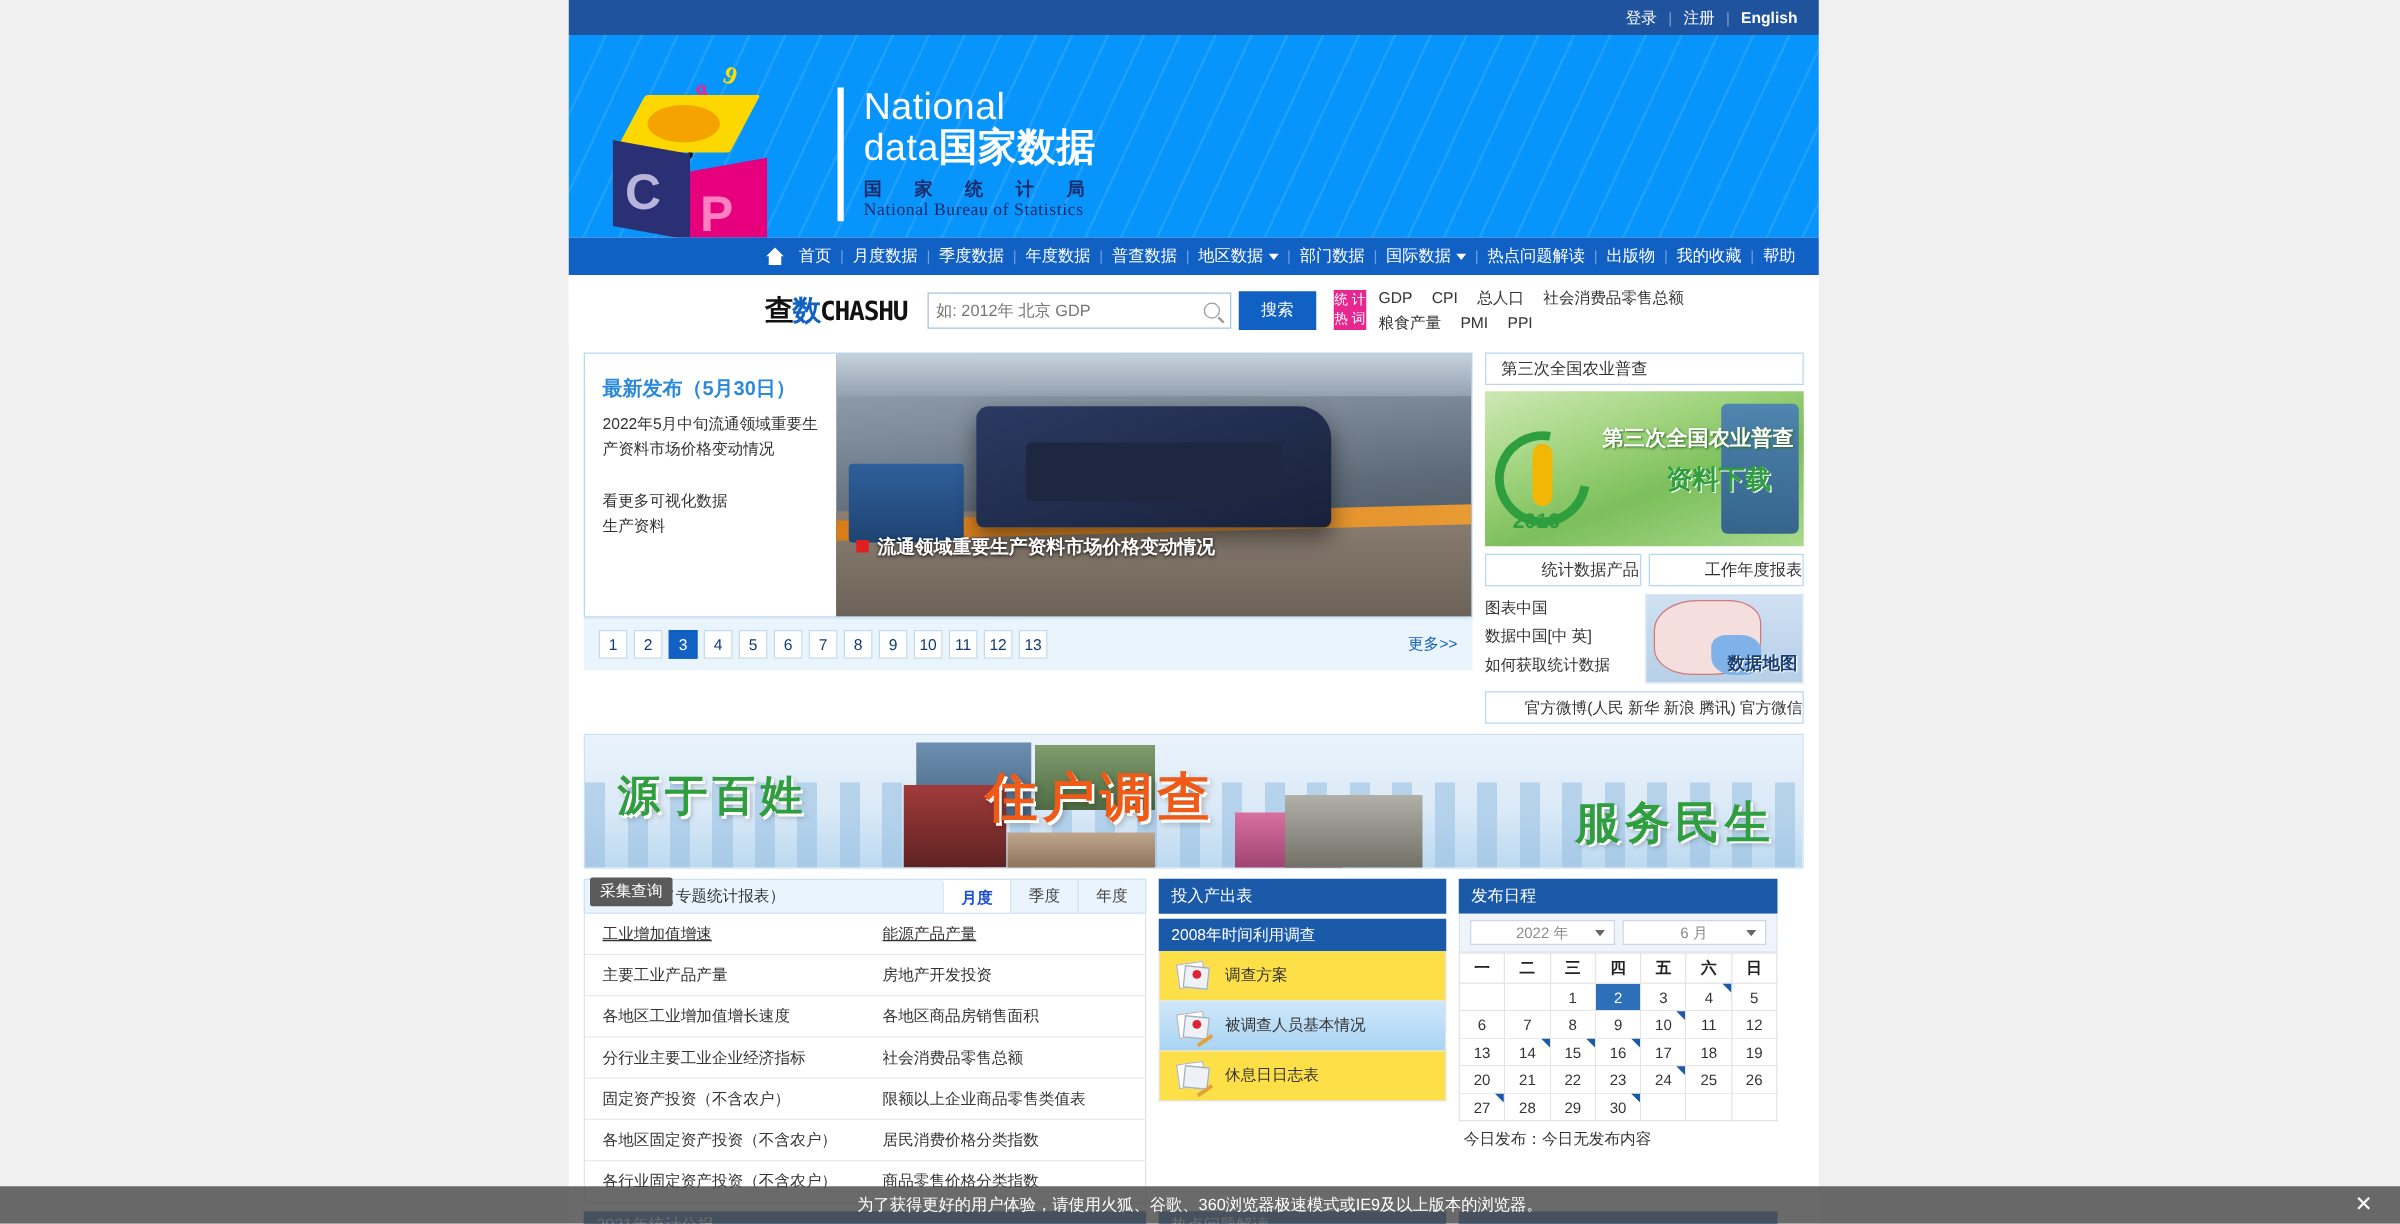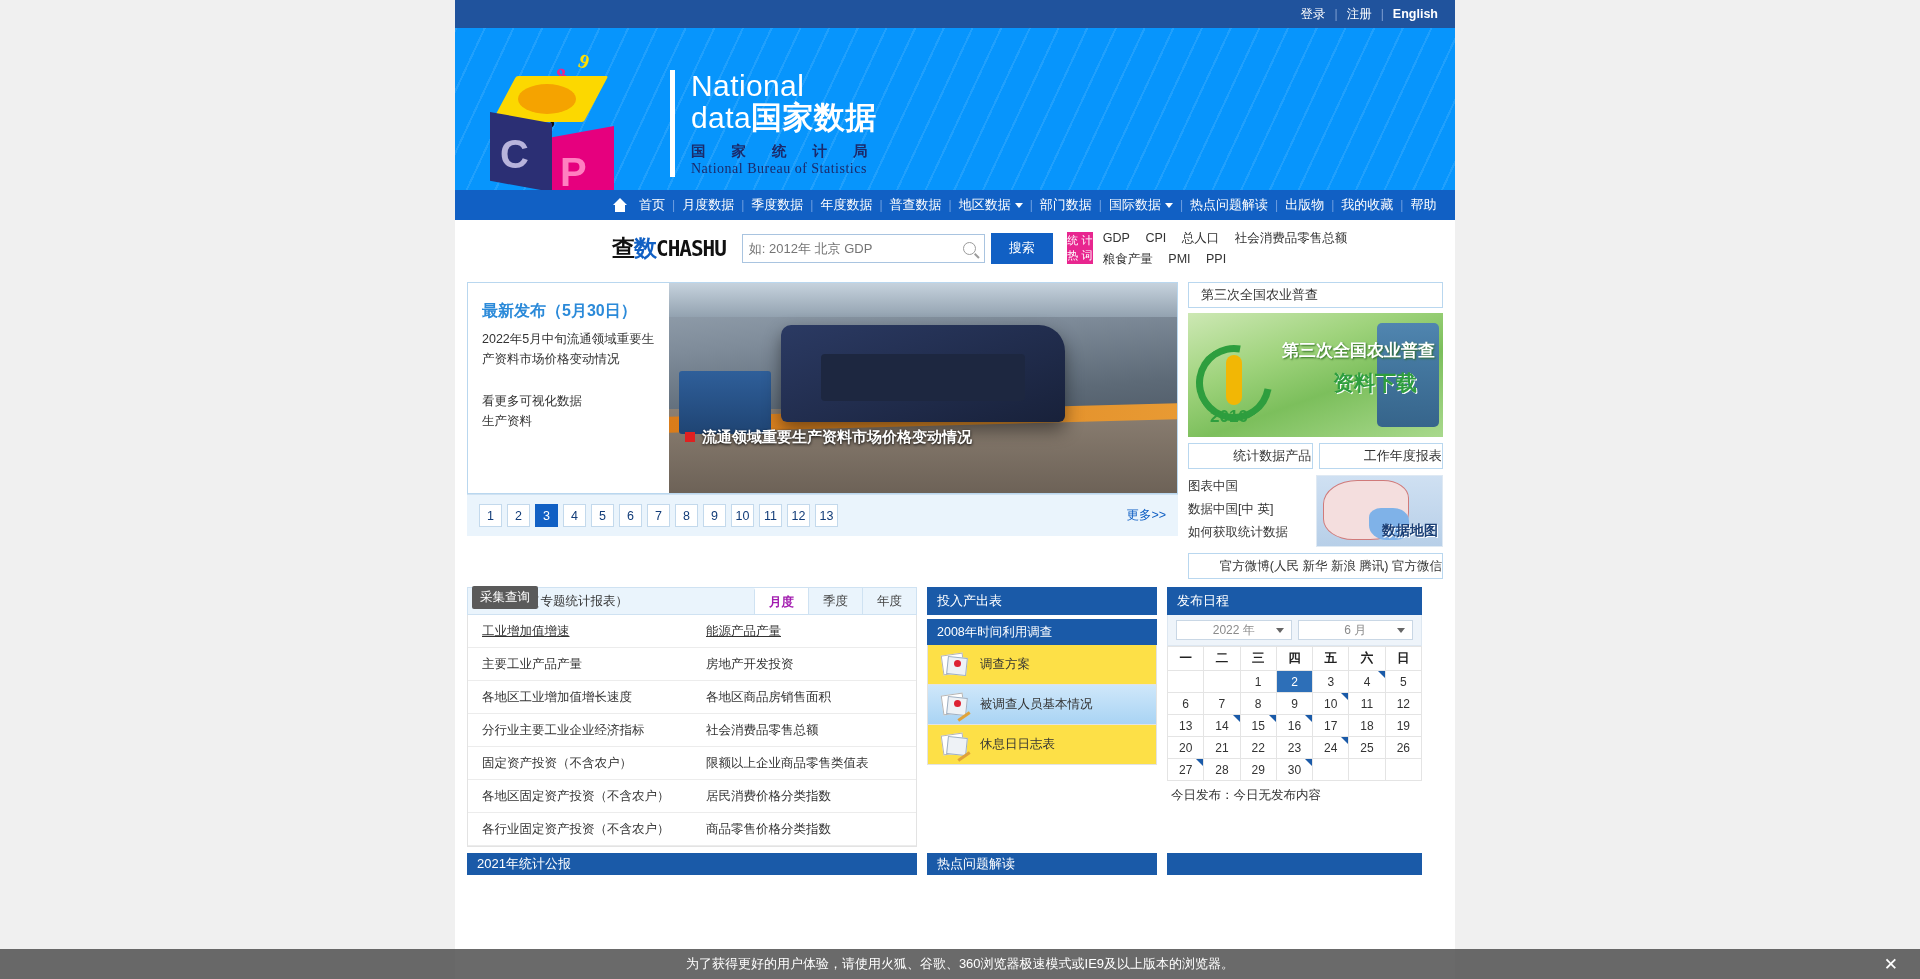"源于百姓" div.wbanner { html: none -> <div> <div></div> <div></div> <div></div> <div></div> <div></div> <div></div> <div></div> <div>源于百姓</div> <div>住户调查</div> <div>服务民生</div> </div> }
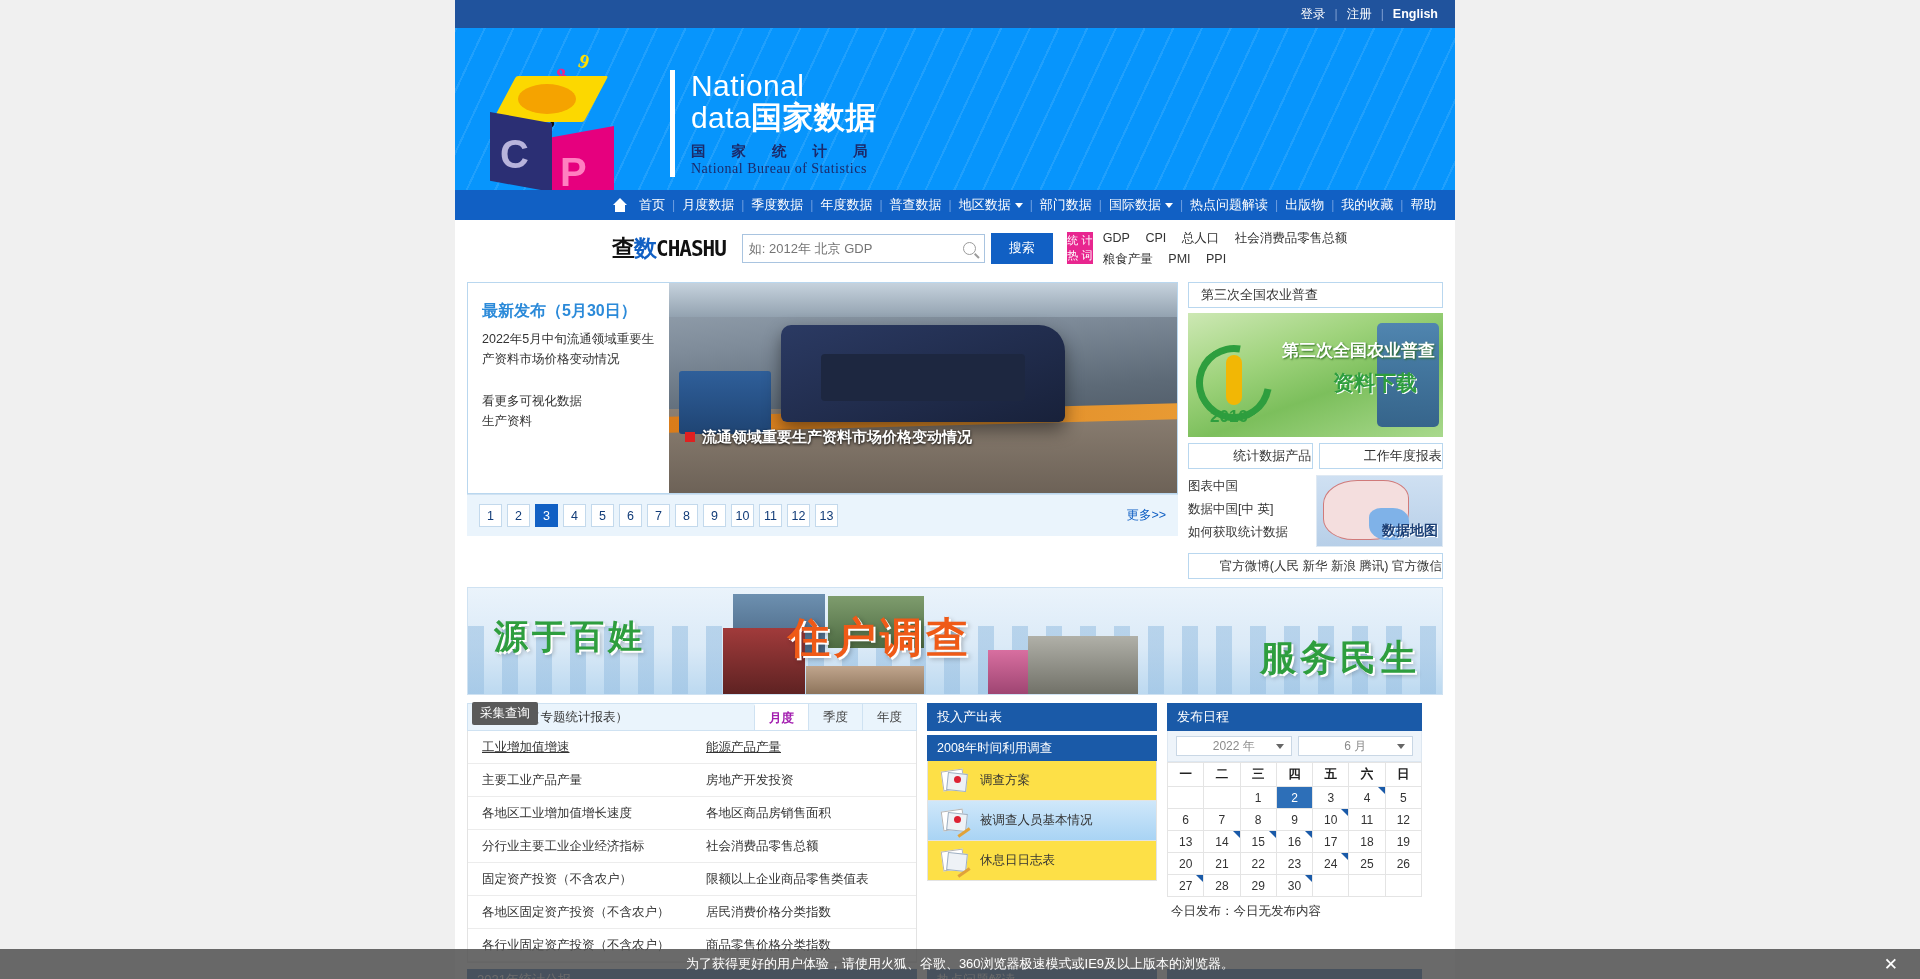"月度" .tabhdr .tb.active { color: #a21caf -> #1d4ed8 }
